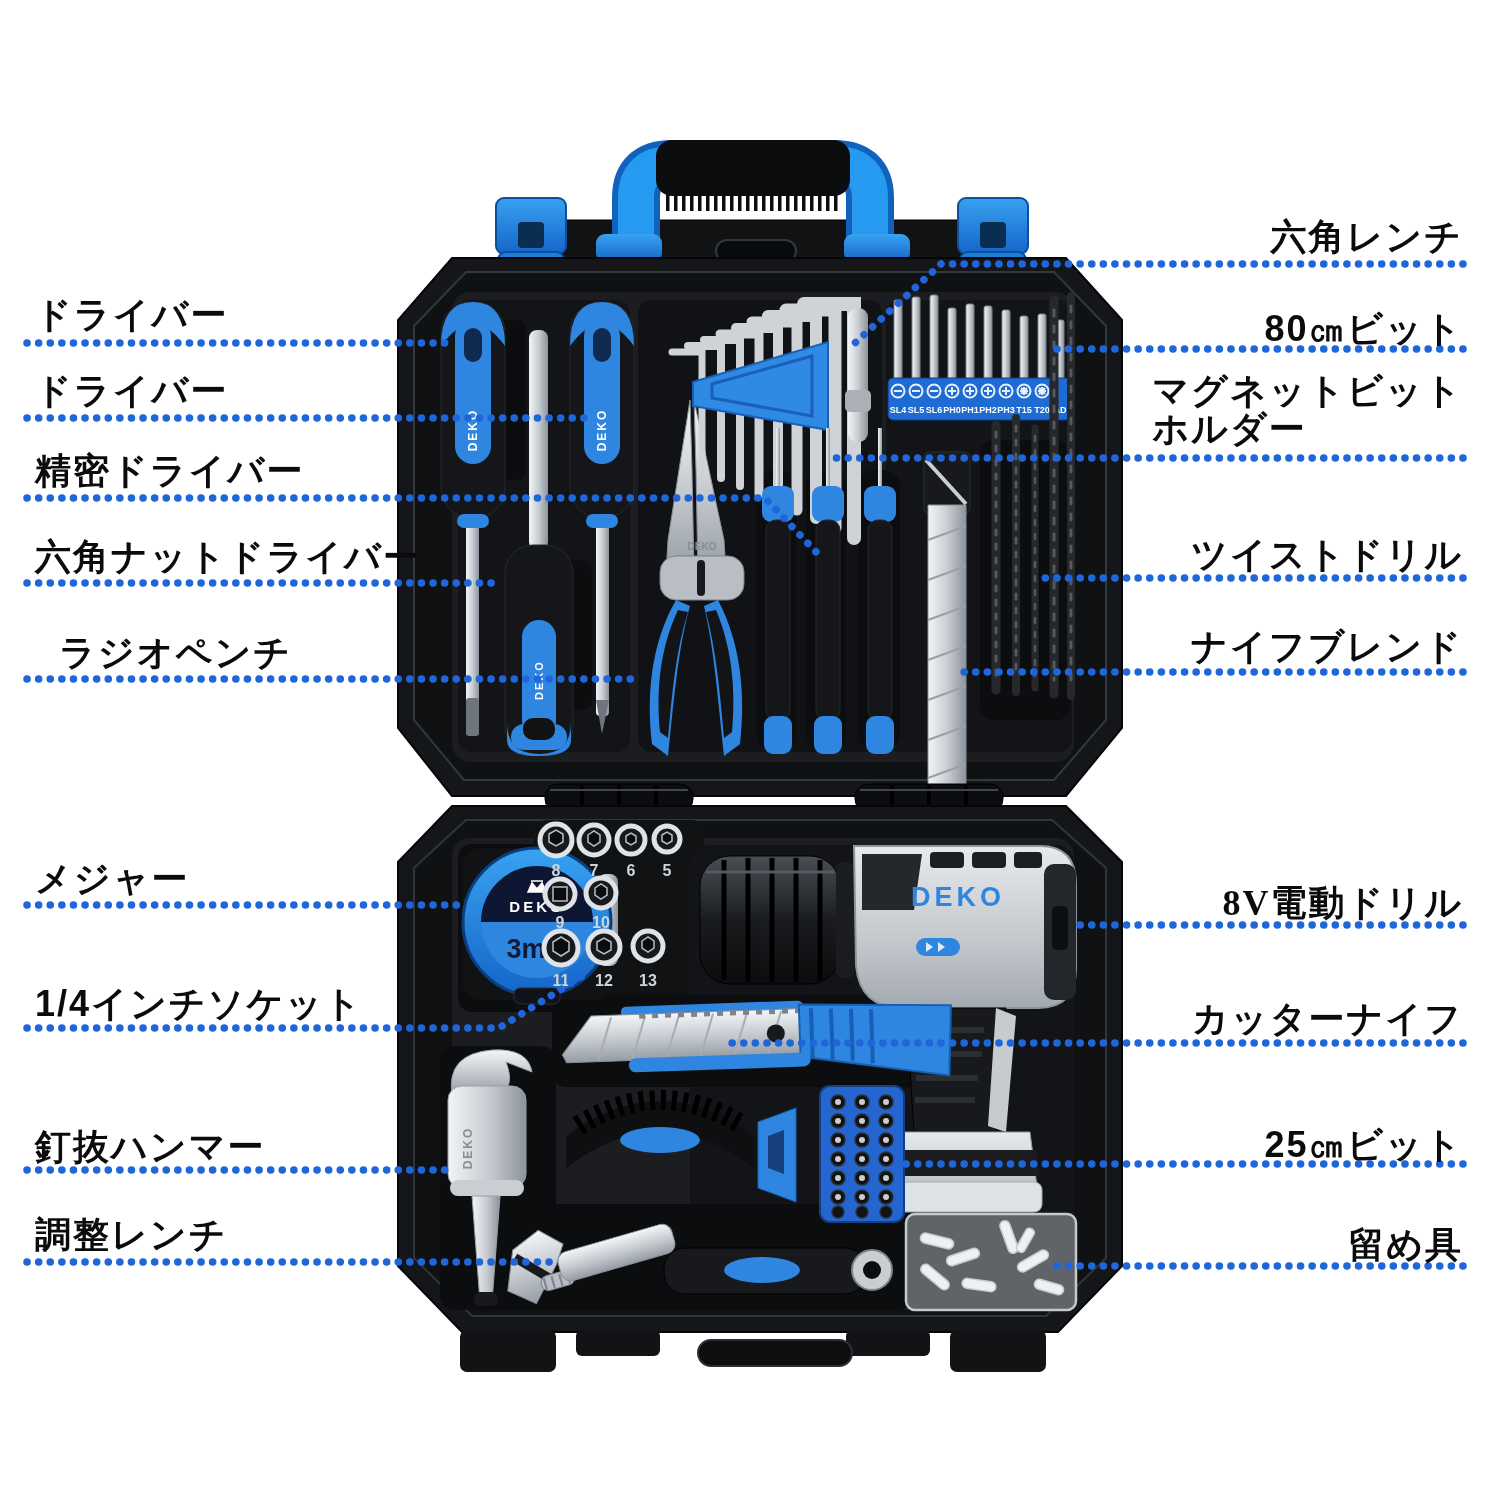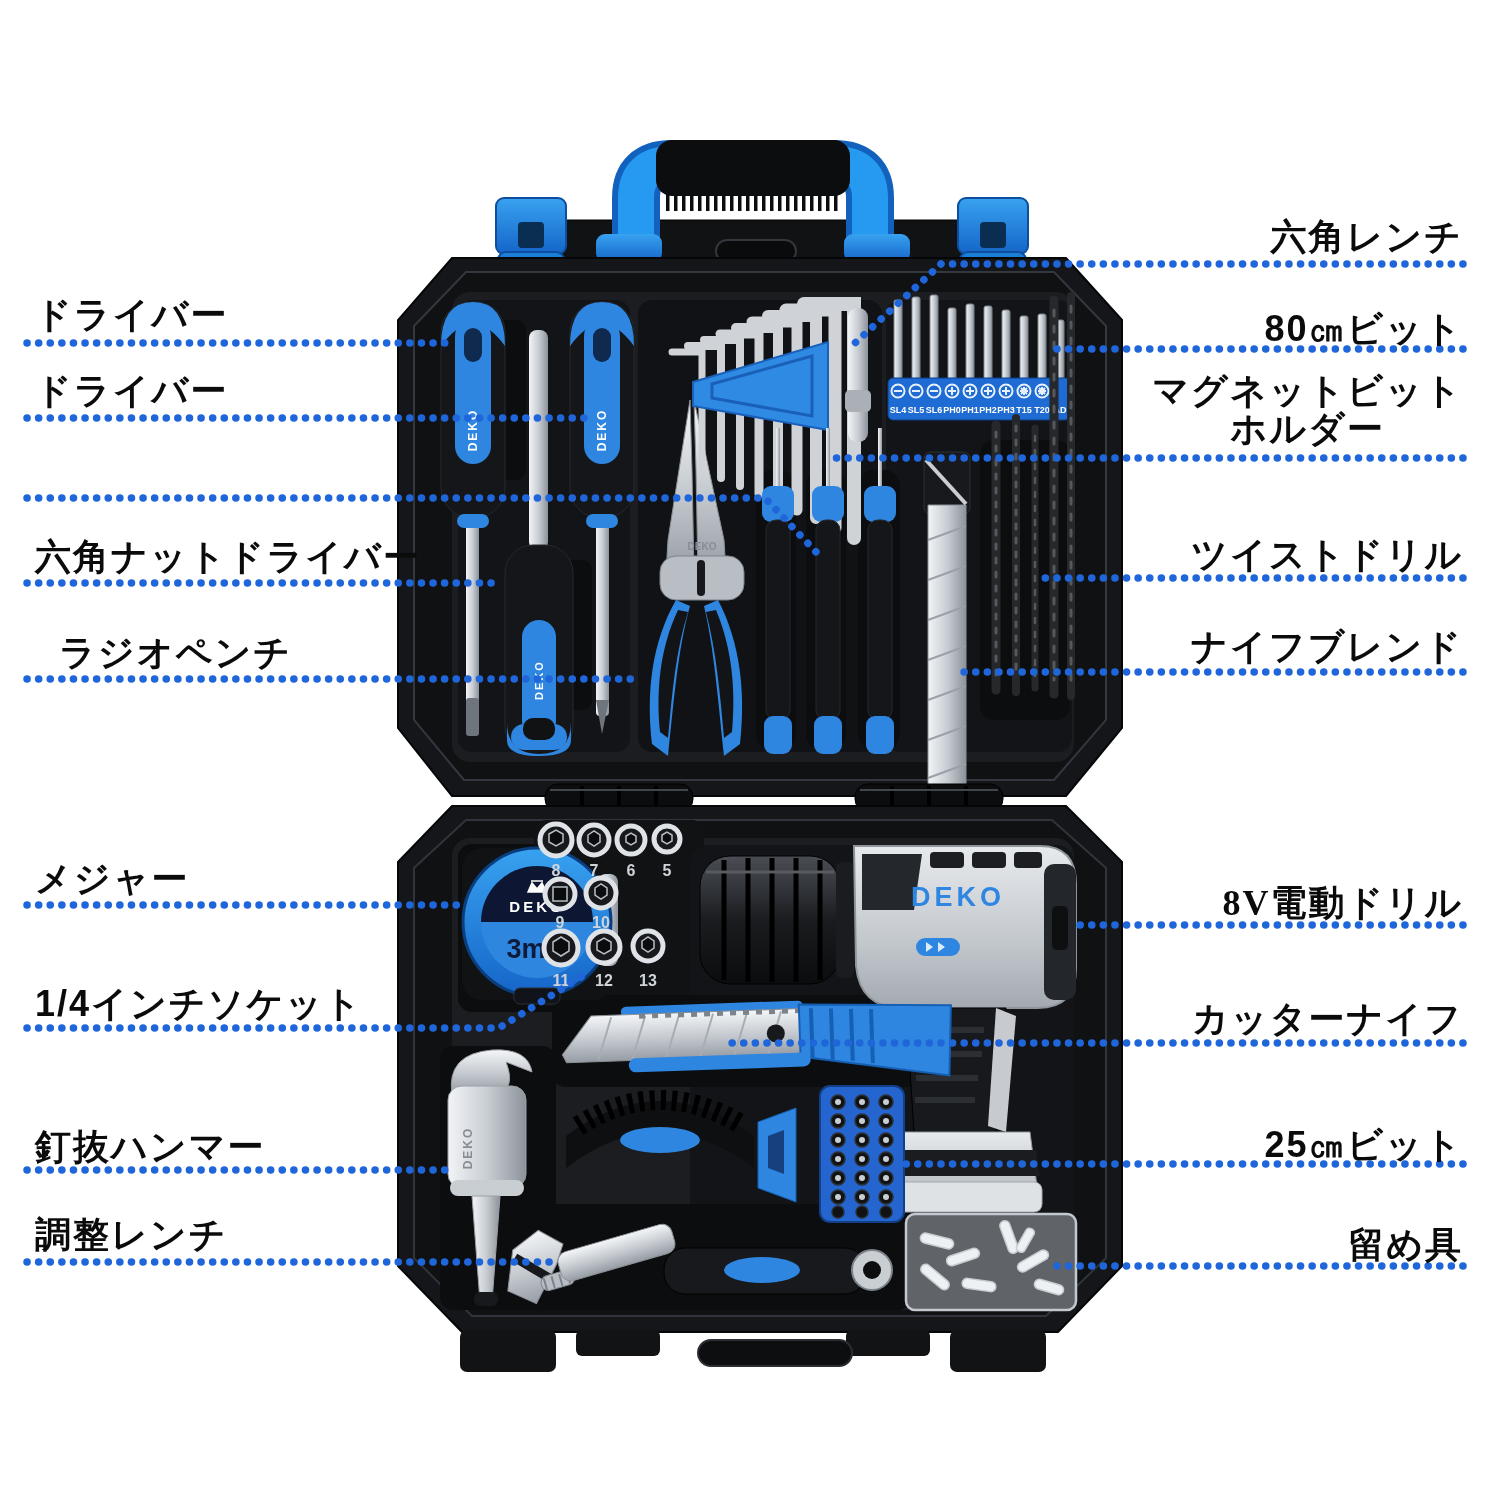"六角レンチ" .co-right { text-align: center -> left }
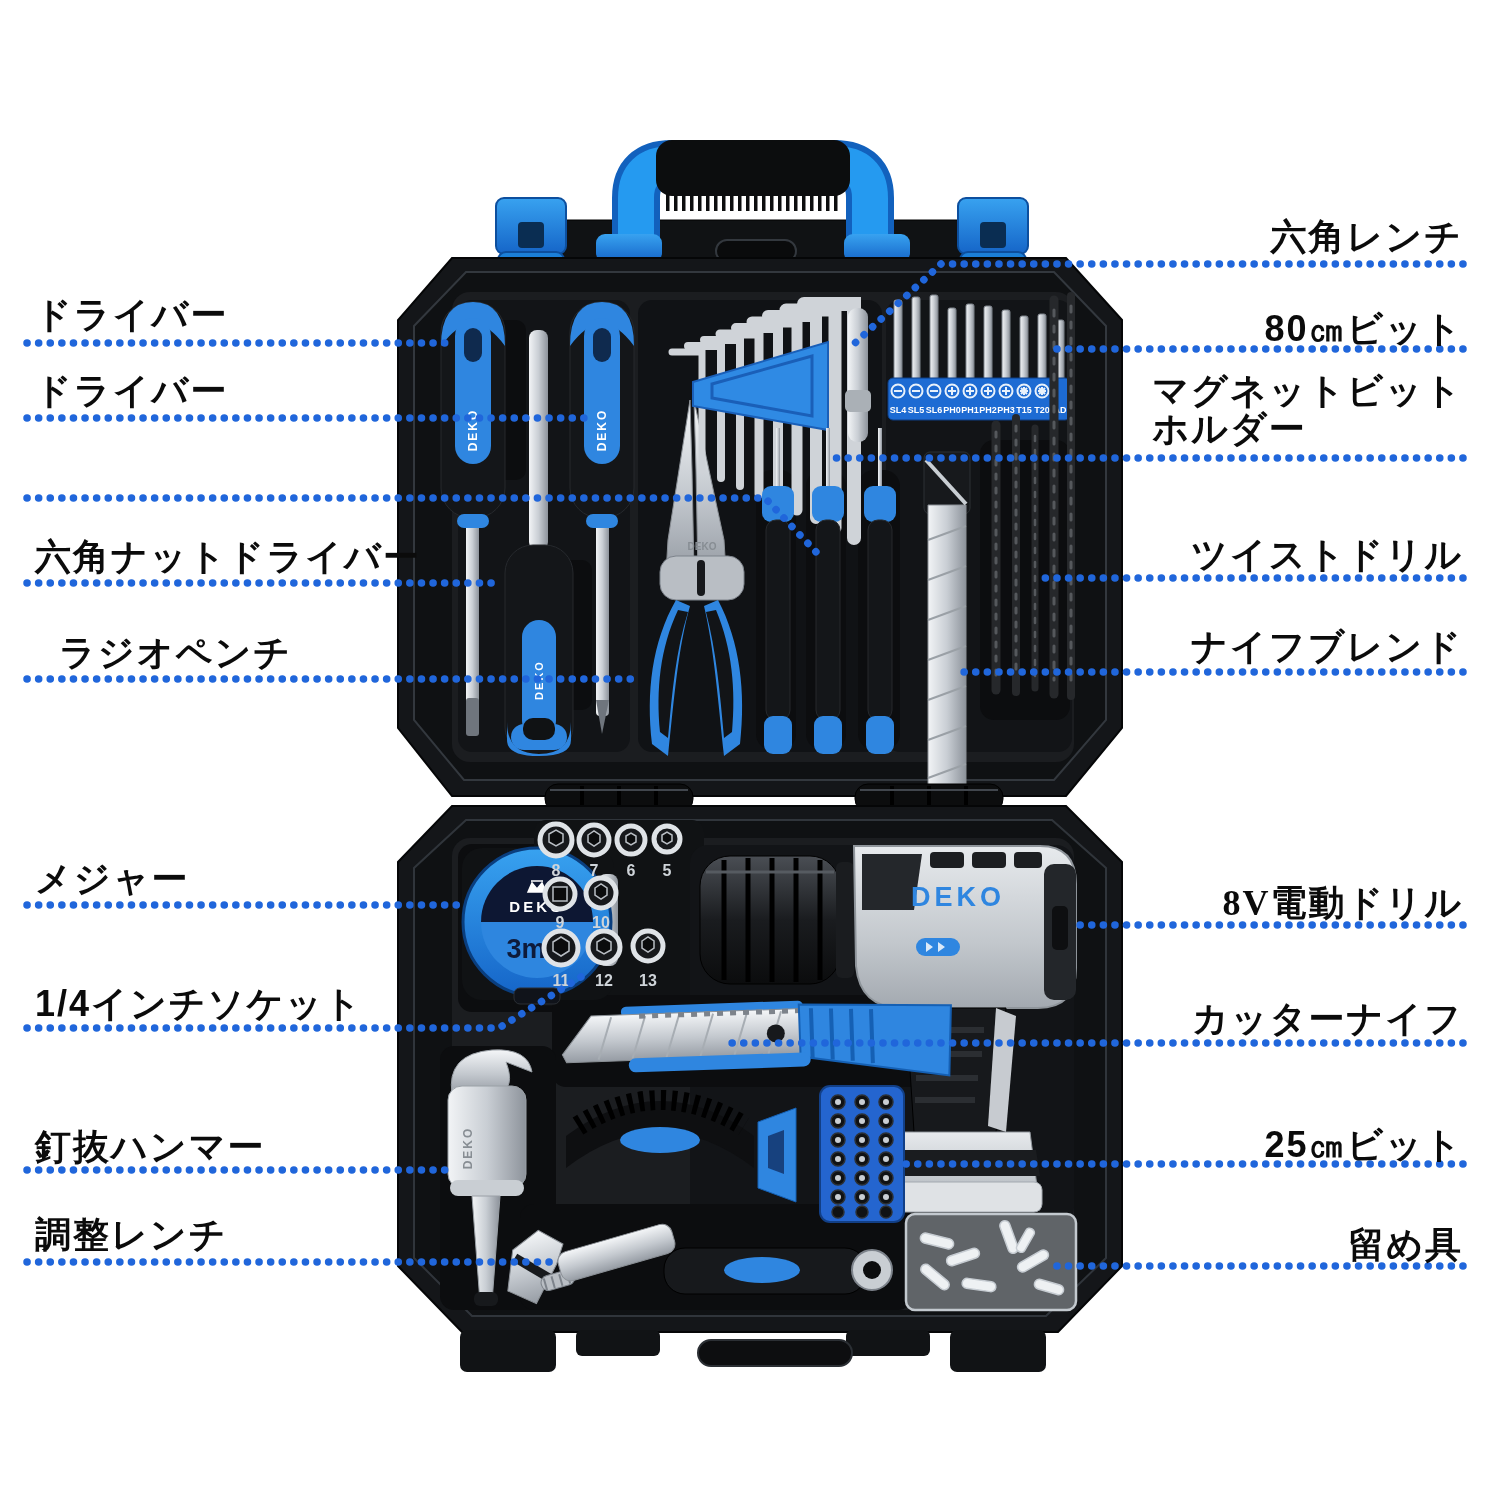"精密ドライバー" div.callout { html: none -> <div>精密ドライバー</div> }
